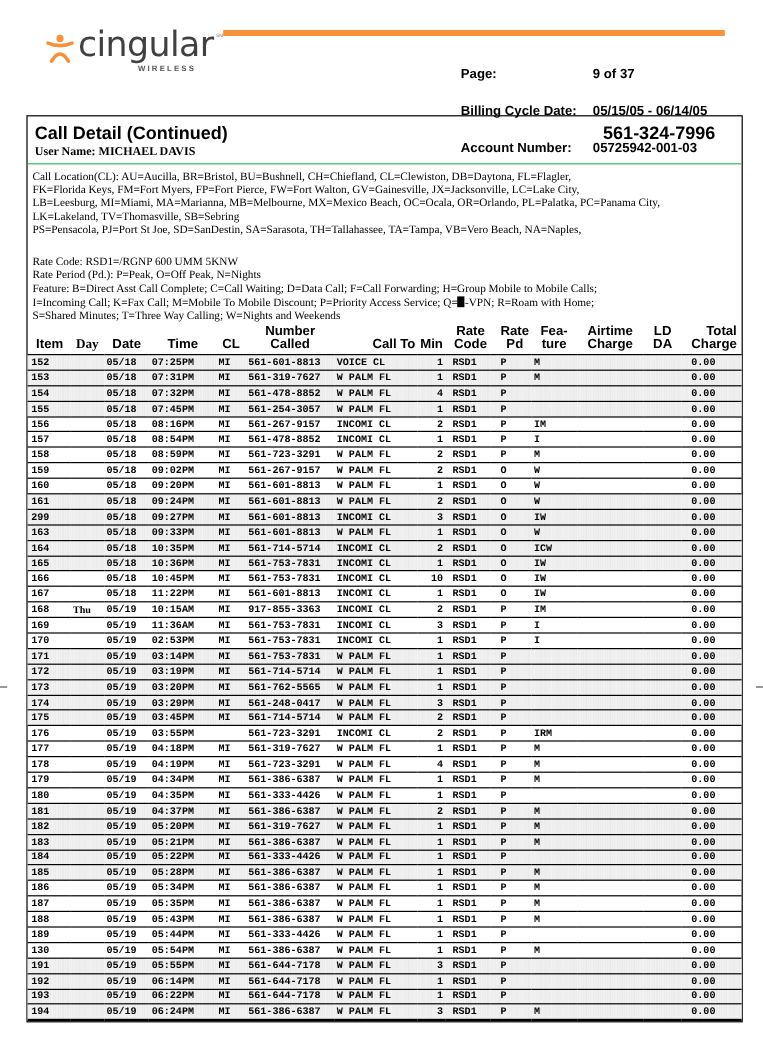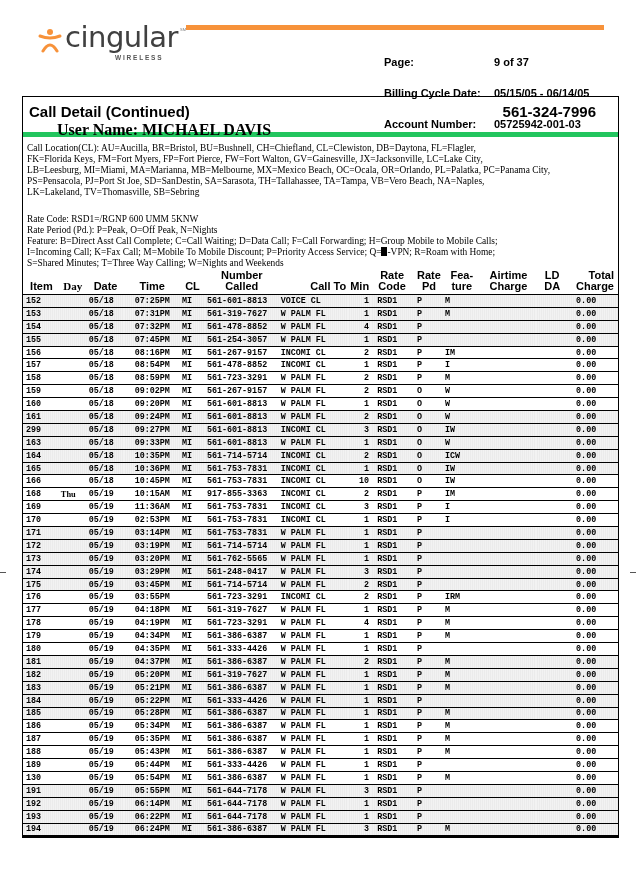"Call Detail (Continued)" .title-bar { border-bottom: 5px solid #22c55e -> 1px solid #22c55e }
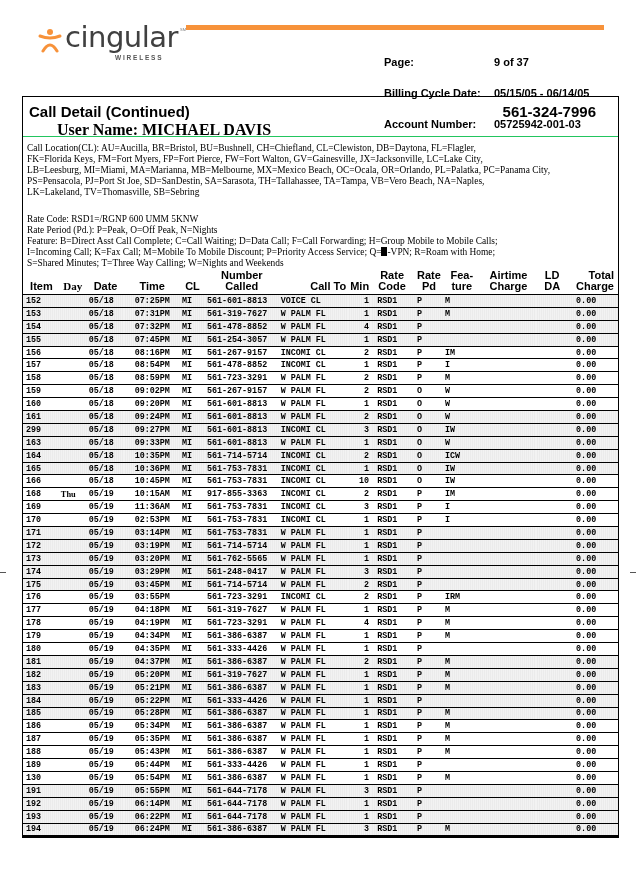"User Name: MICHAEL DAVIS" .user { font-size: 16px -> 10px; margin-left: 28px -> none }
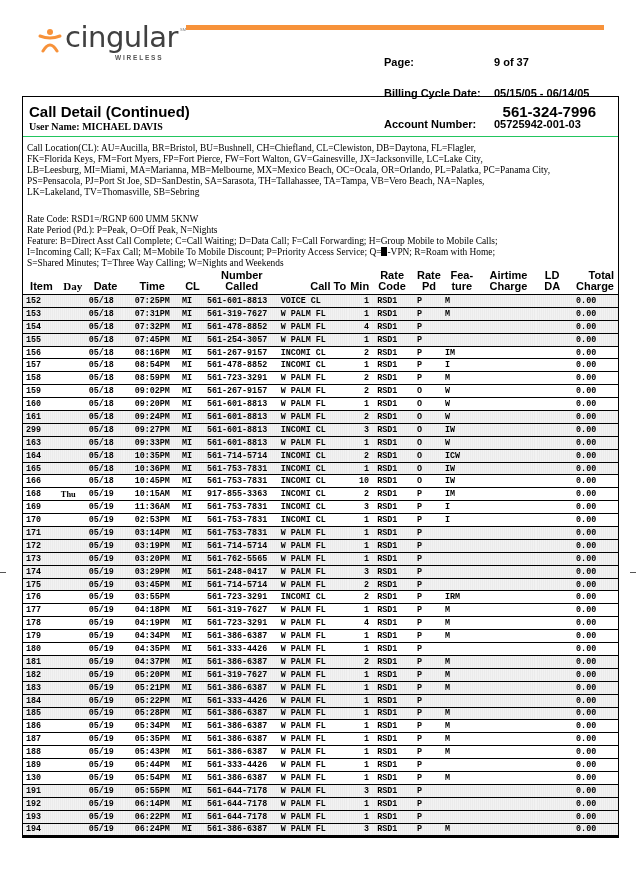"PS=Pensacola, PJ=Port St Joe," p { order: before "LK=Lakeland, TV=Thomasville, SB=Sebring" -> after "LK=Lakeland, TV=Thomasville, SB=Sebring" }
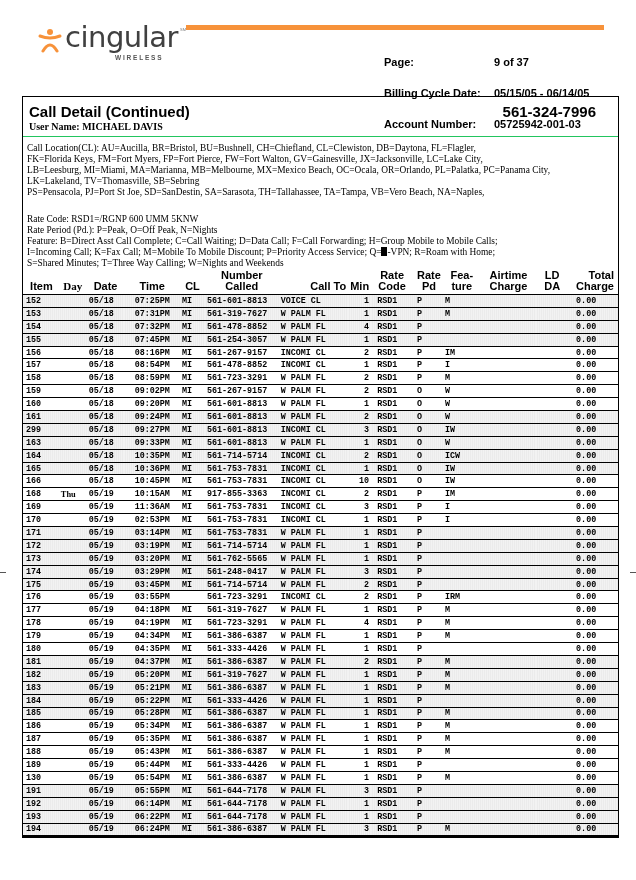"07:25PM" .c-time { text-align: center -> left }
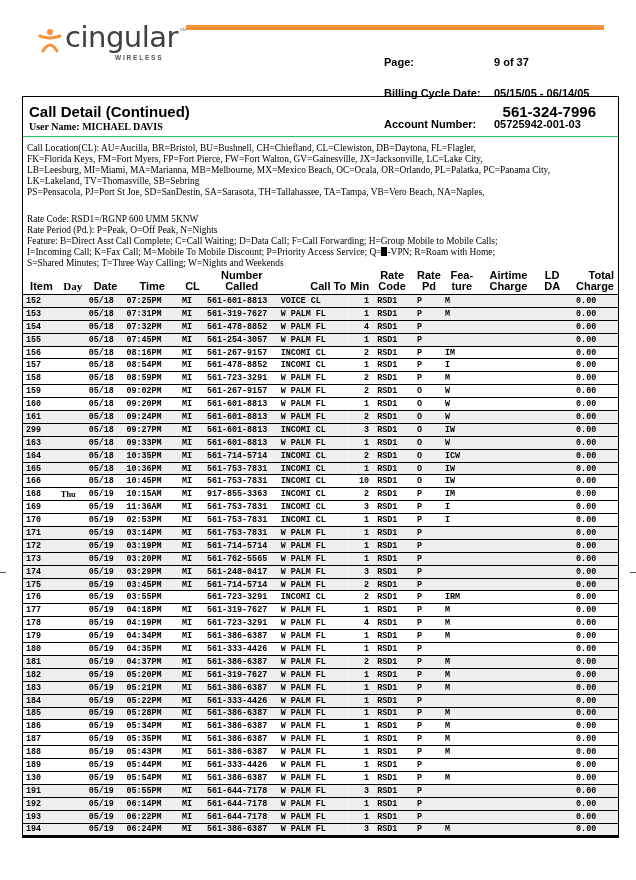"167" tr { html: none -> <tr> <td>167</td> <td></td> <td>05/18</td> <td>11:22PM</td> <td>MI</td> <td>561-601-8813</td> <td>INCOMI CL</td> <td>1</td> <td>RSD1</td> <td>O</td> <td>IW</td> <td></td> <td></td> <td>0.00</td> </tr> }
